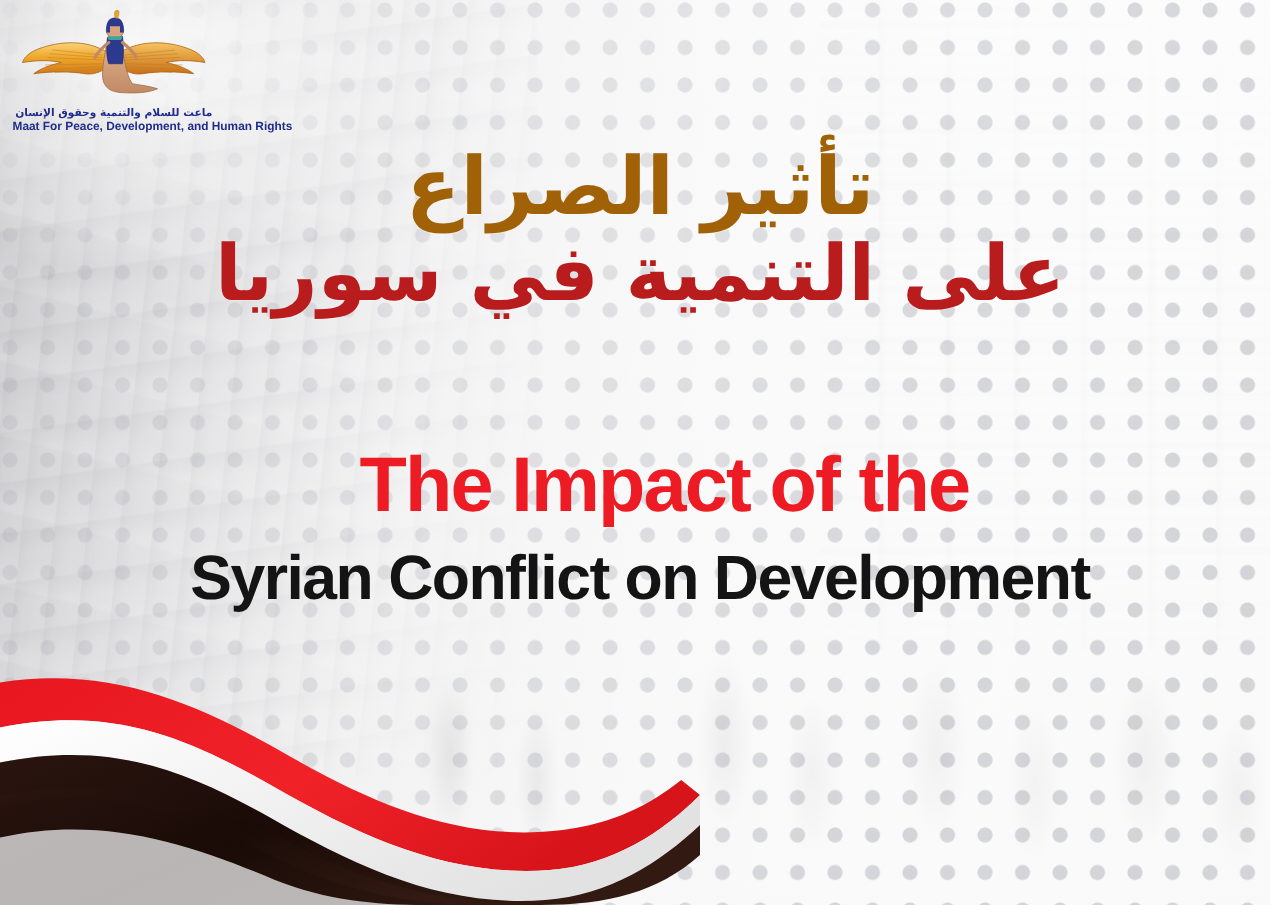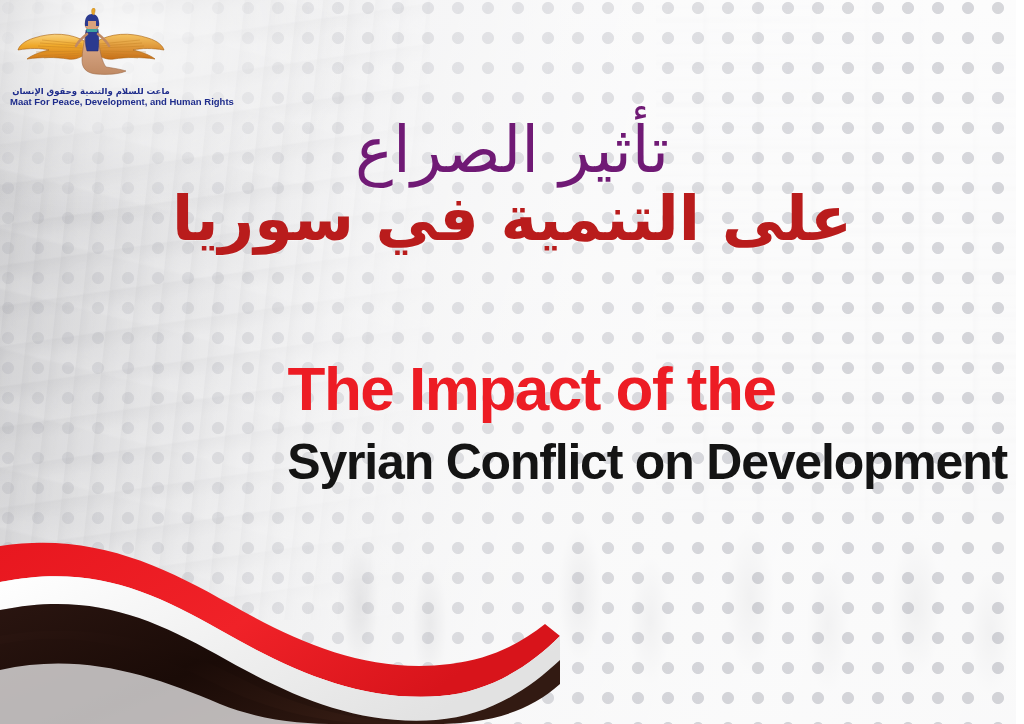"تأثير الصراع" .ar-line-1 { color: #701a75 -> #a16207; font-weight: normal -> bold }
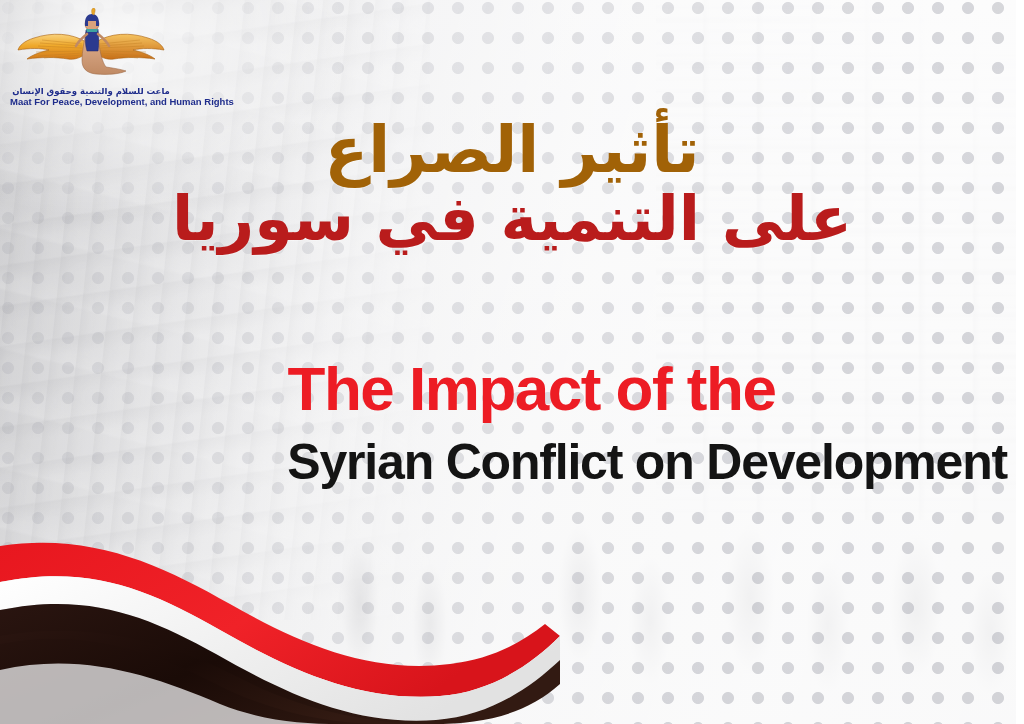"Syrian Conflict on Development" .en-line-2 { text-align: right -> none }
